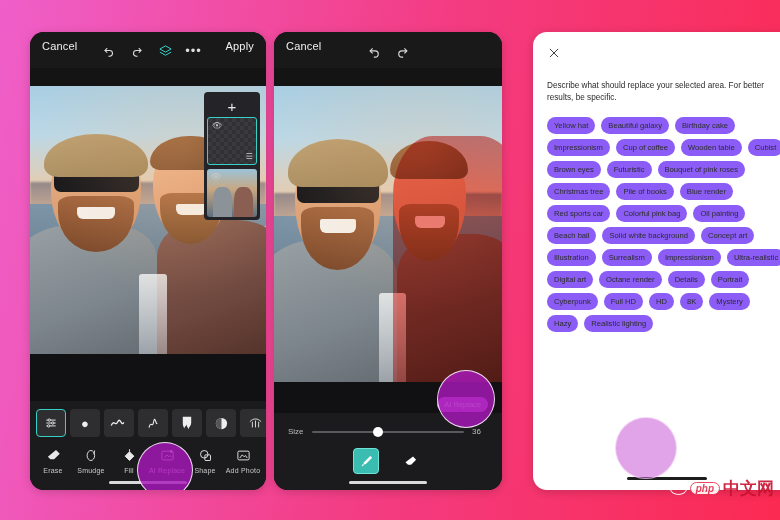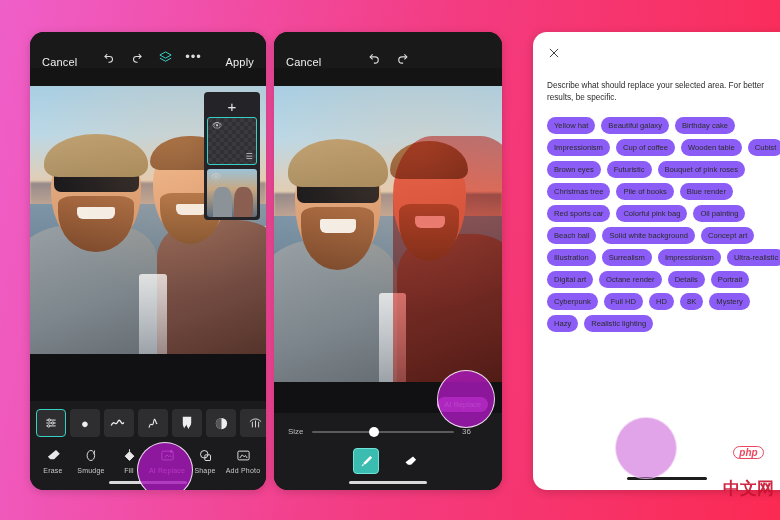"Cancel" .topbar { align-items: flex-end -> flex-start; padding: 0 12px -> 8px 12px }
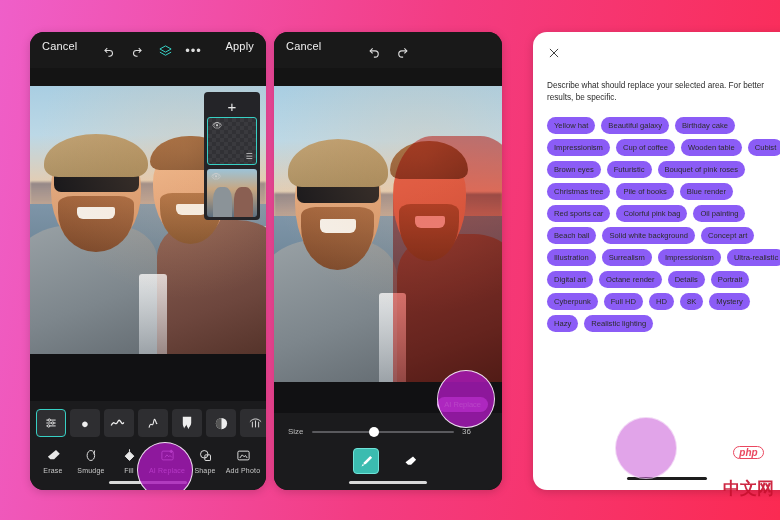"Size" .sizerow { padding: 14px 26px 0 14px -> 14px 16px 0 14px }
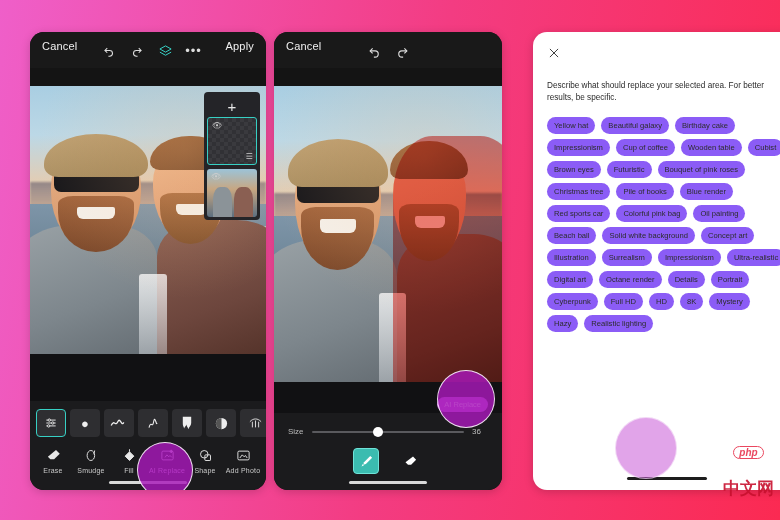"php" .wm { flex-direction: column -> none; gap: 18px -> 3px }
